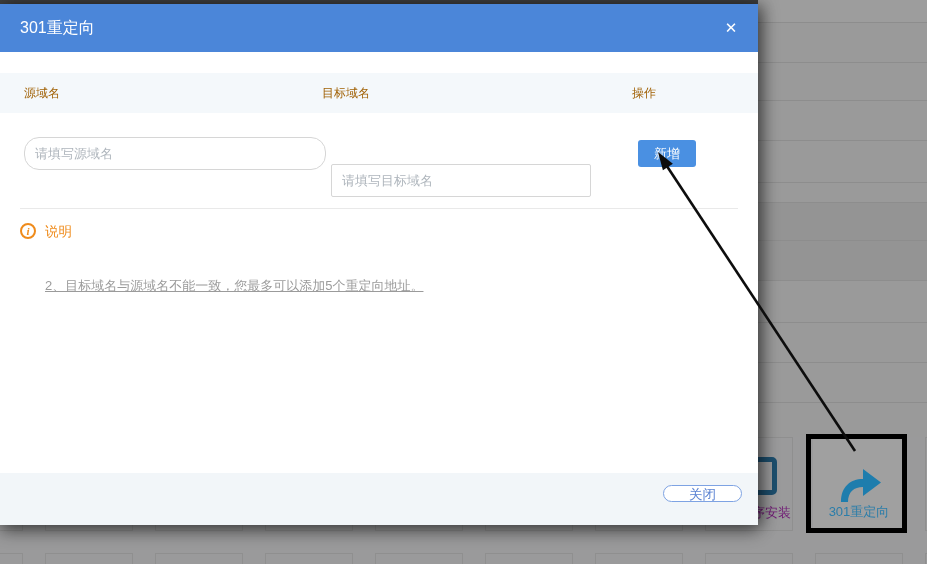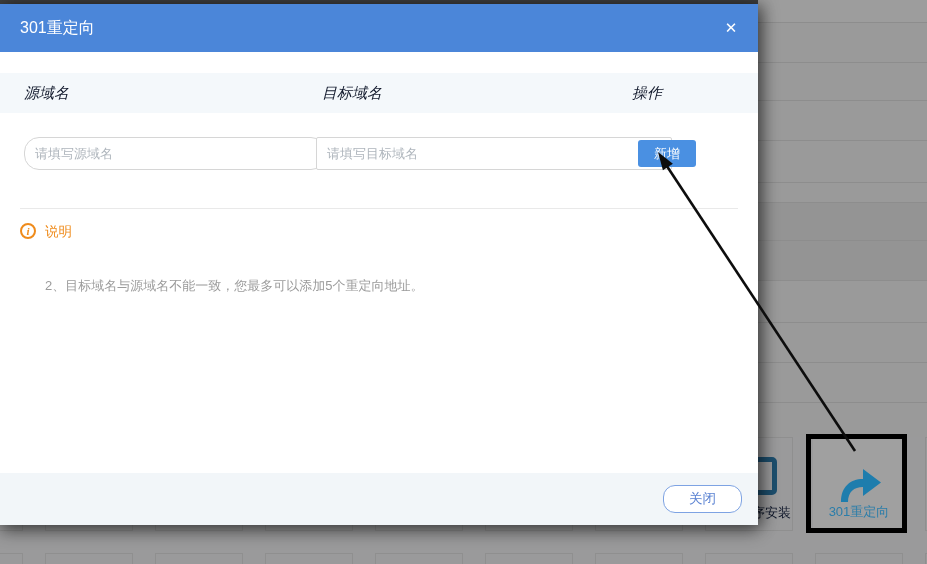"源域名" .th { color: #0f172a -> #a16207; font-size: 15px -> 12px; font-style: italic -> none }
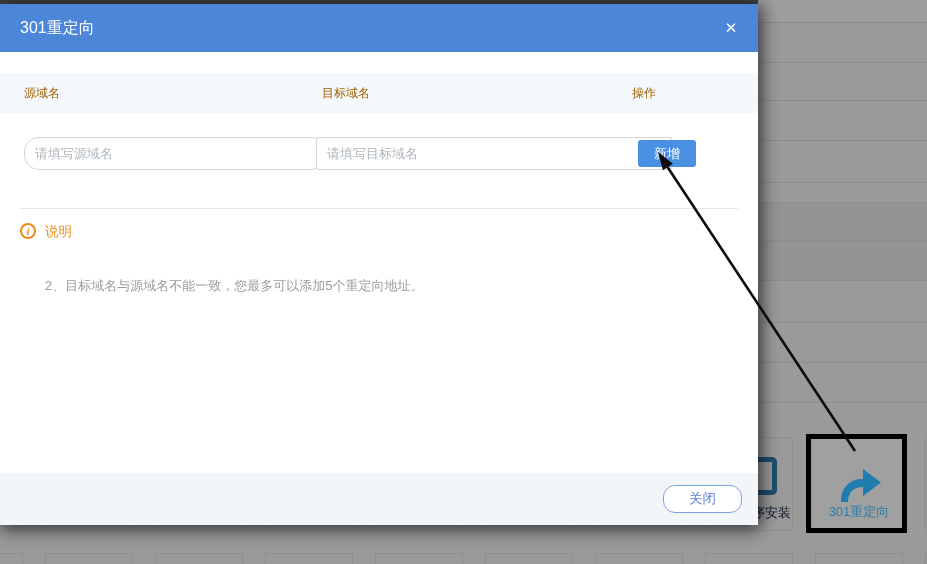"请填写目标域名" #input-target { left: 316px -> 331px; margin-top: none -> 27px; width: 356px -> 260px }
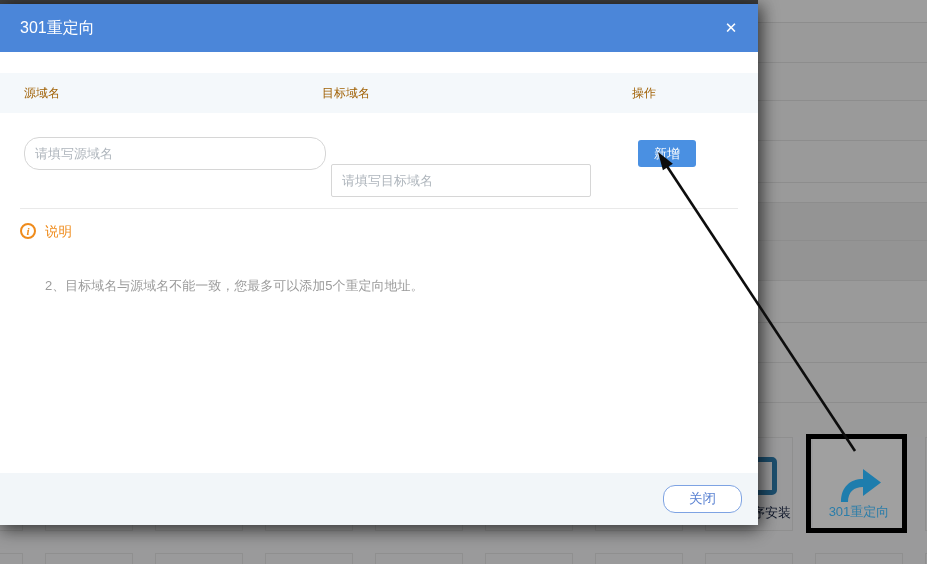"2、目标域名与源域名不能一致，您最多可以添加5个重定向地址。" .notice-line.l2 { text-decoration: none -> underline }
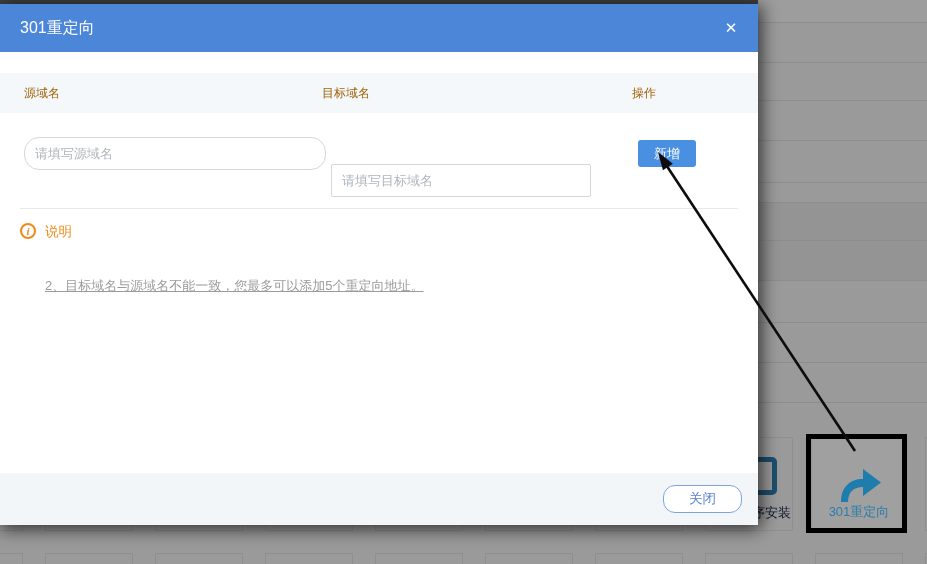"关闭" .btn-close { height: 28px -> 17px }
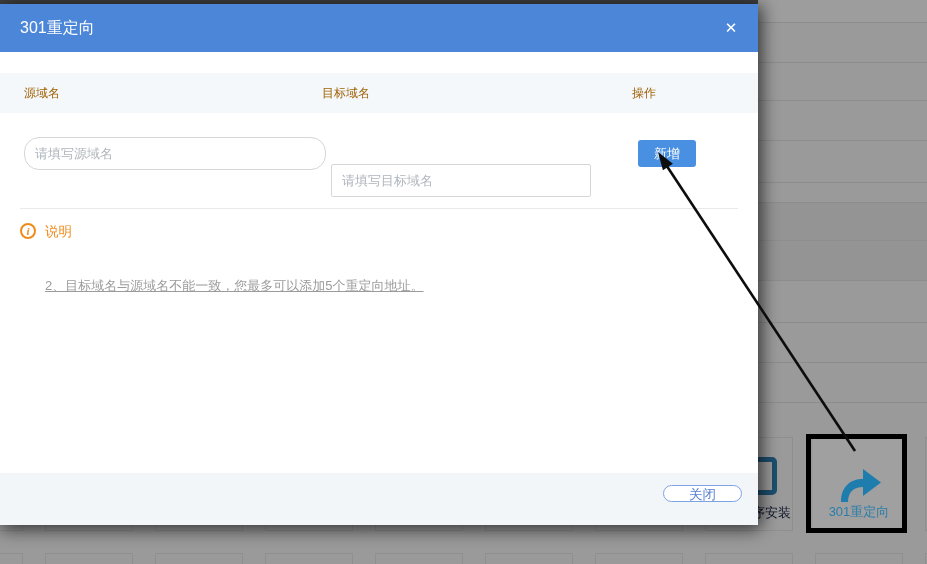"序安装" .install-label { color: #0f172a -> #701a75 }
